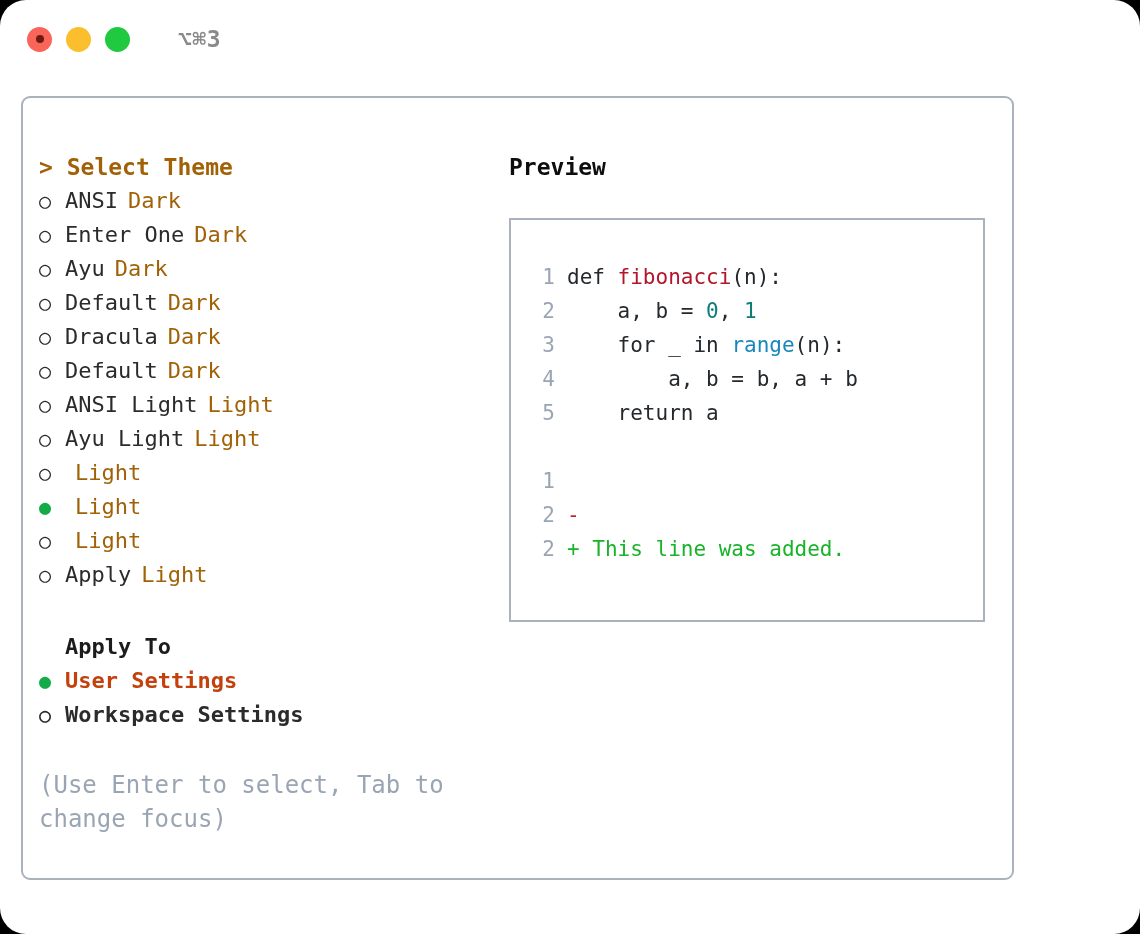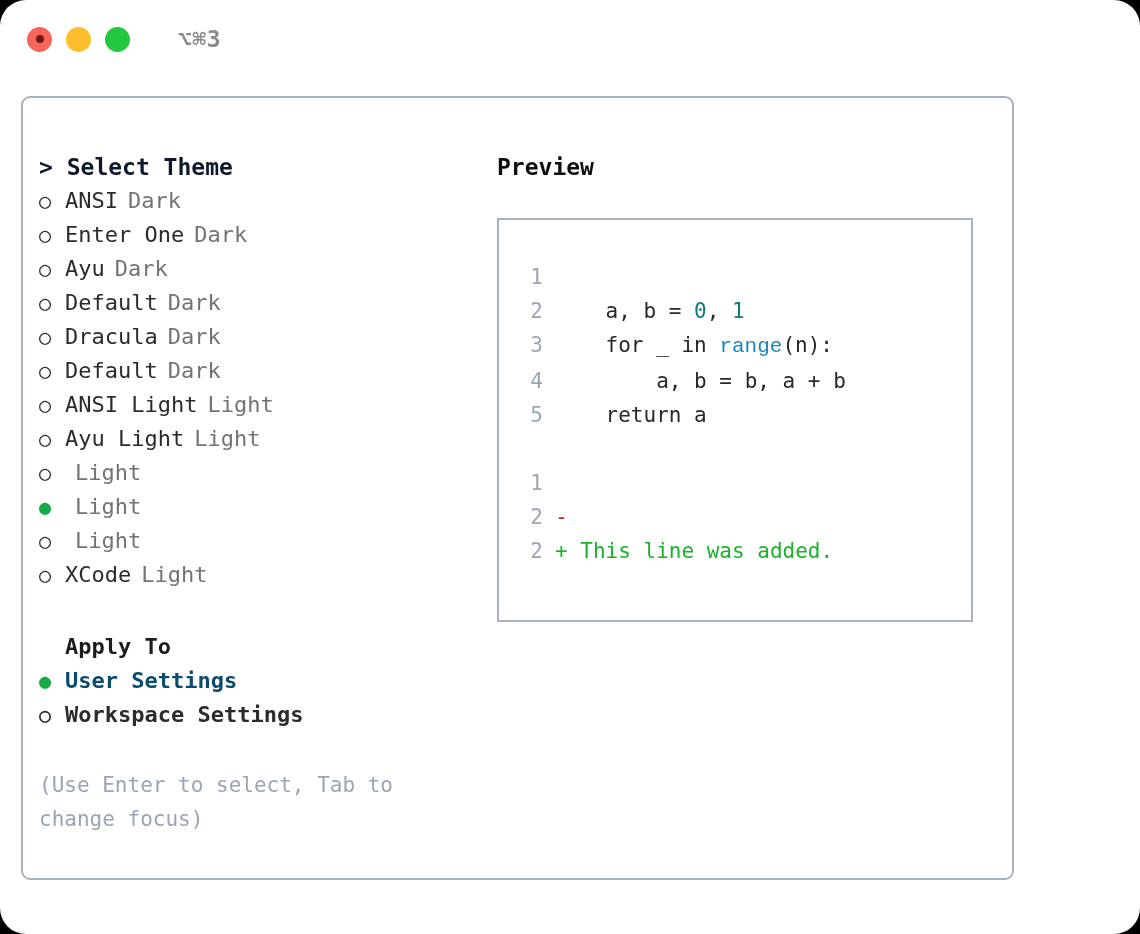"> Select Theme" .section-header { color: #0f172a -> #a16207 }
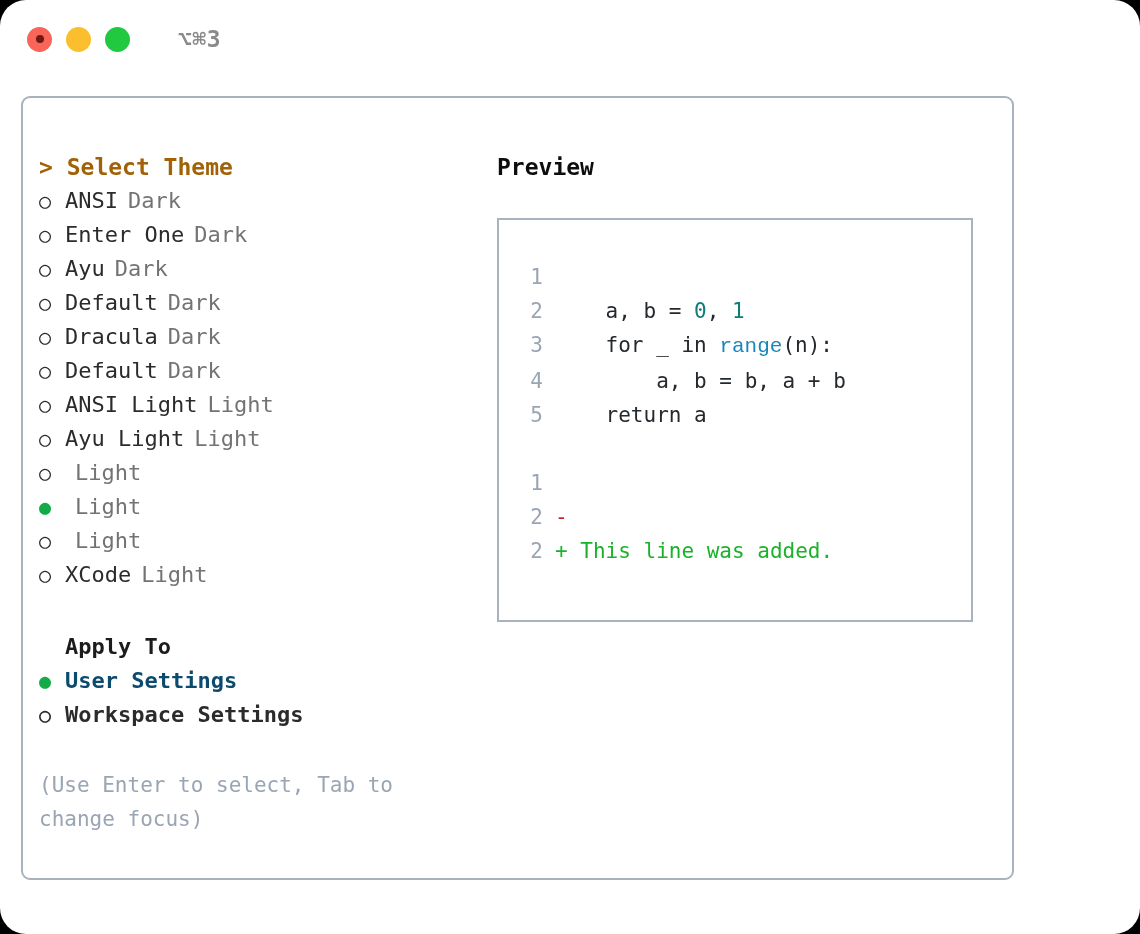"Preview" .right-col { left: 474px -> 486px }
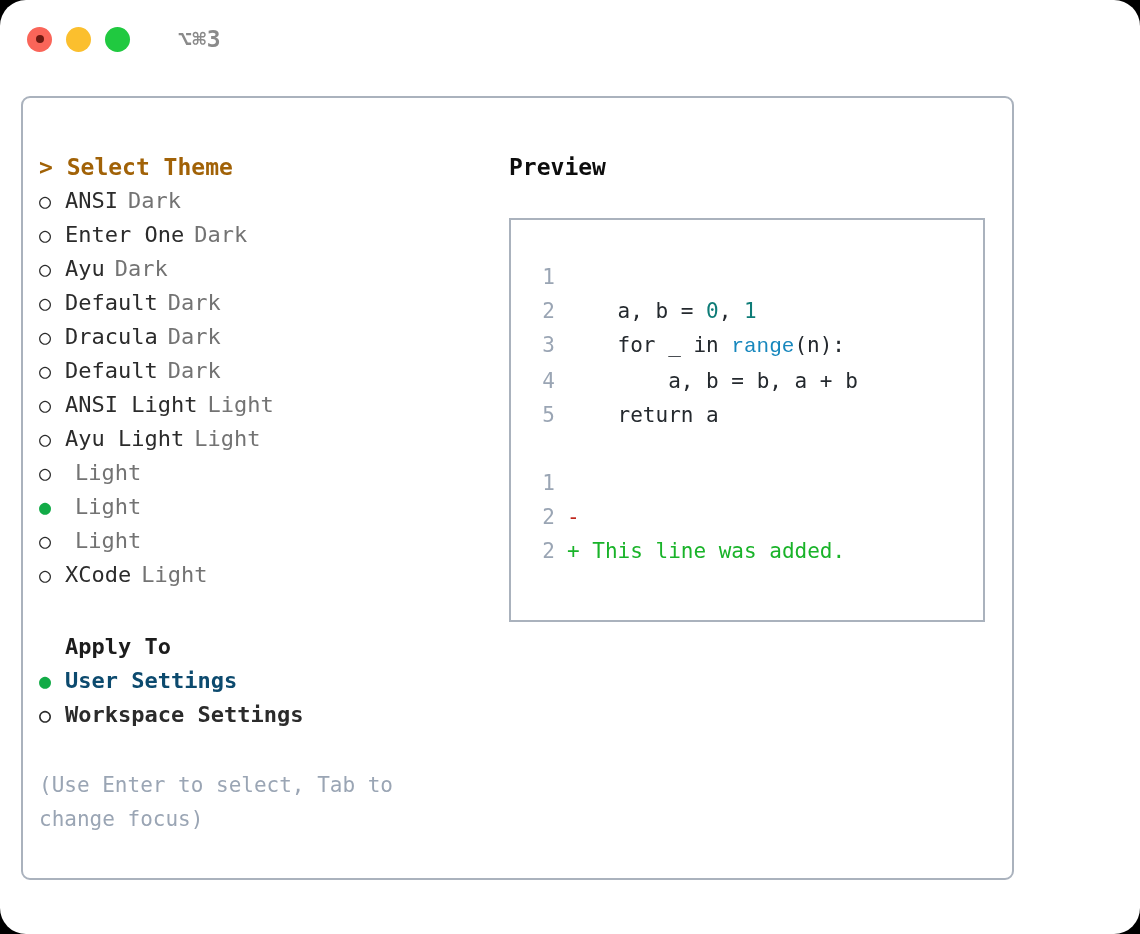"Dark" .theme-tag { color: #737373 -> #a16207 }
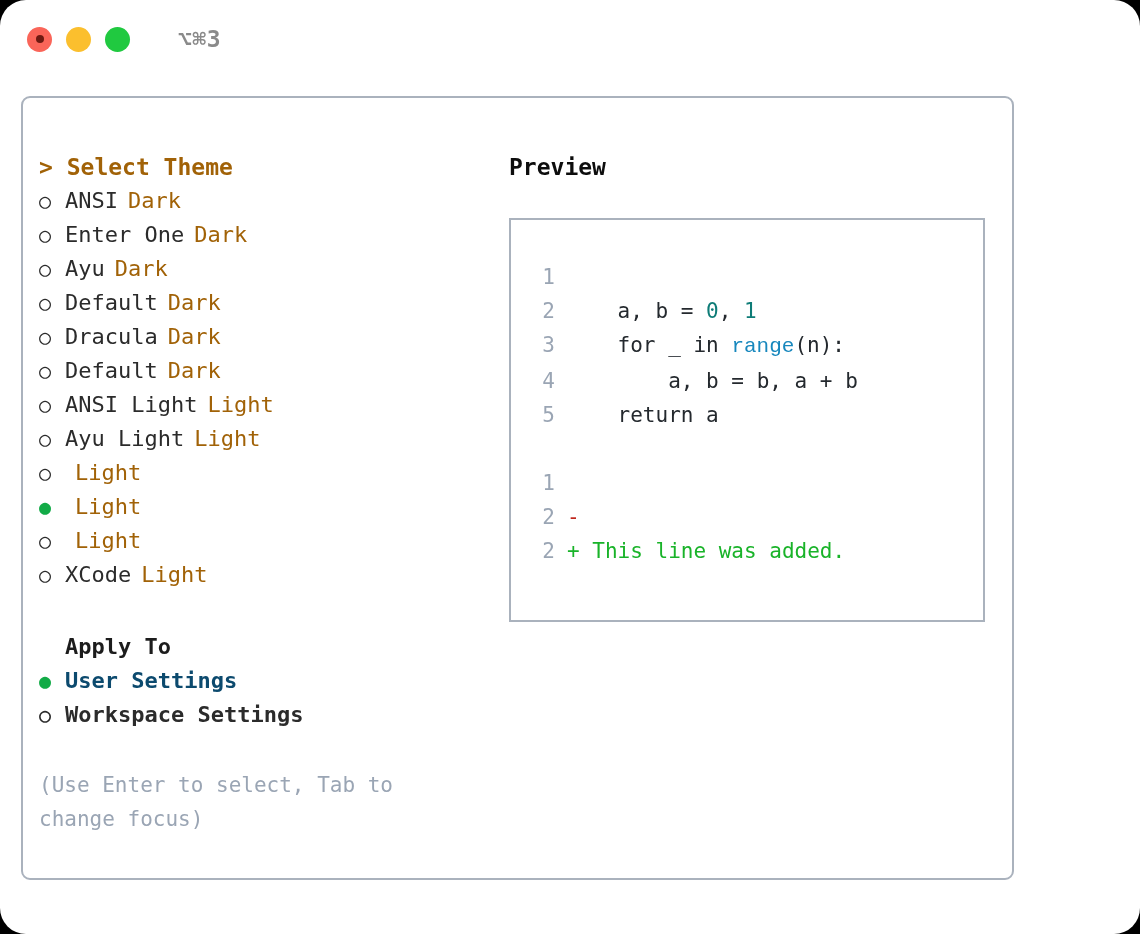"def fibonacci(n):" span.code-text { html: none -> <span><span>def </span><span>fibonacci</span><span>(n):</span></span> }
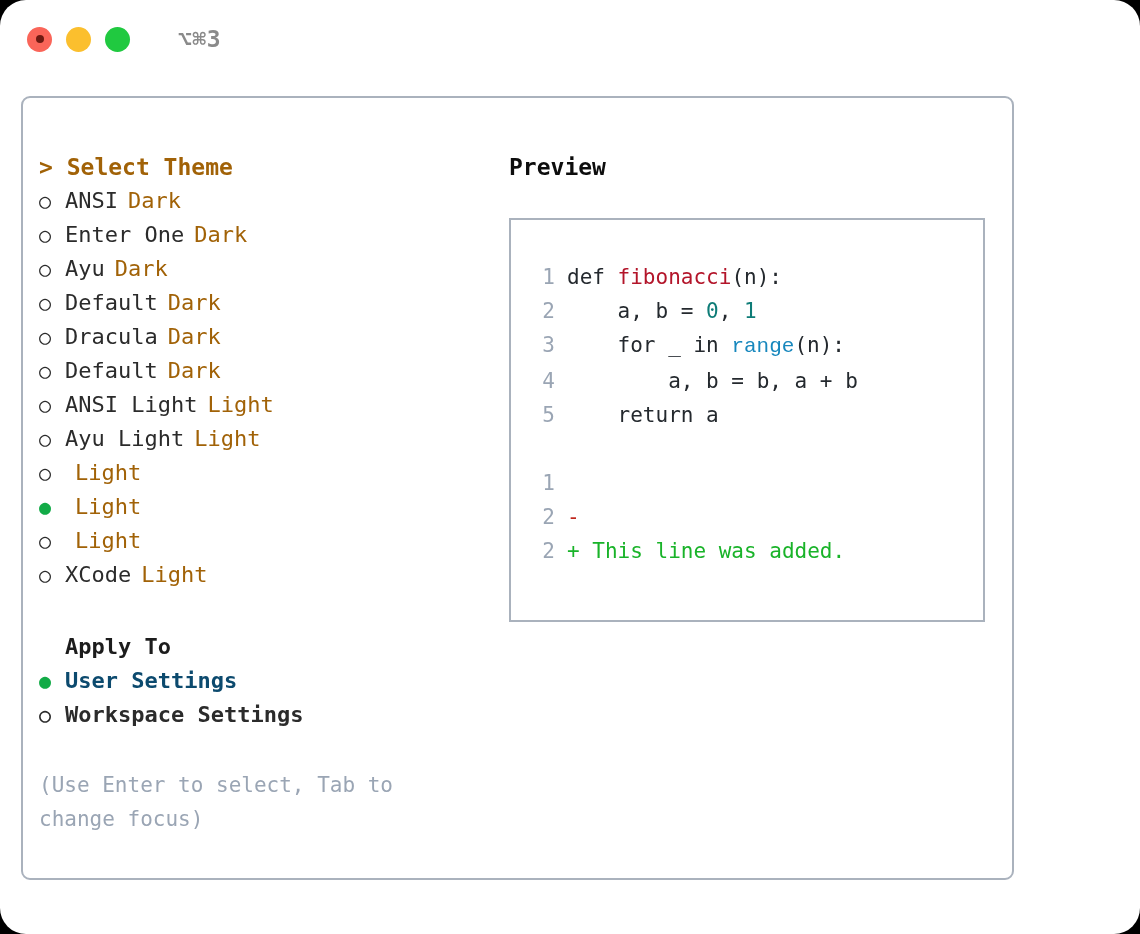"range" .tok-call { font-family: Liberation Mono, monospace -> none }
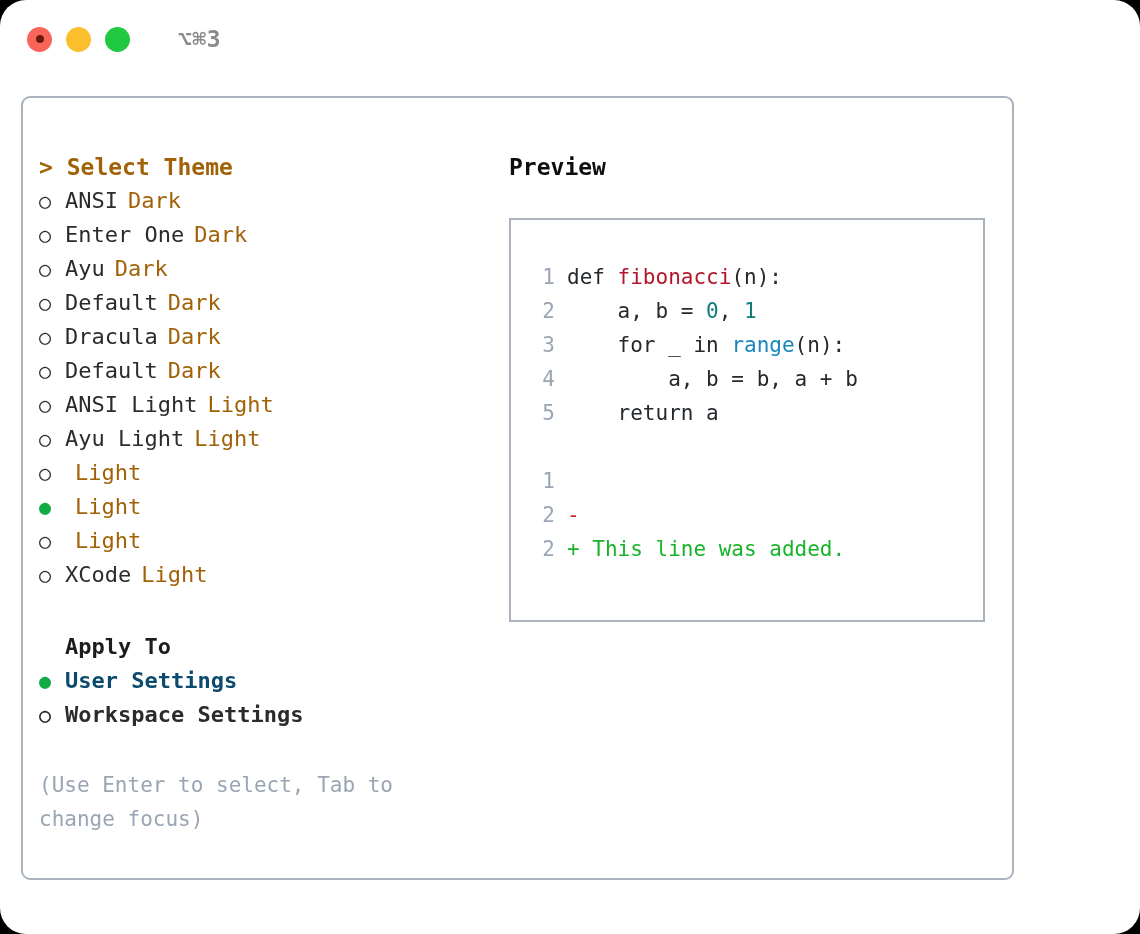"XCode" span.theme-name { text: XCode -> Apply }
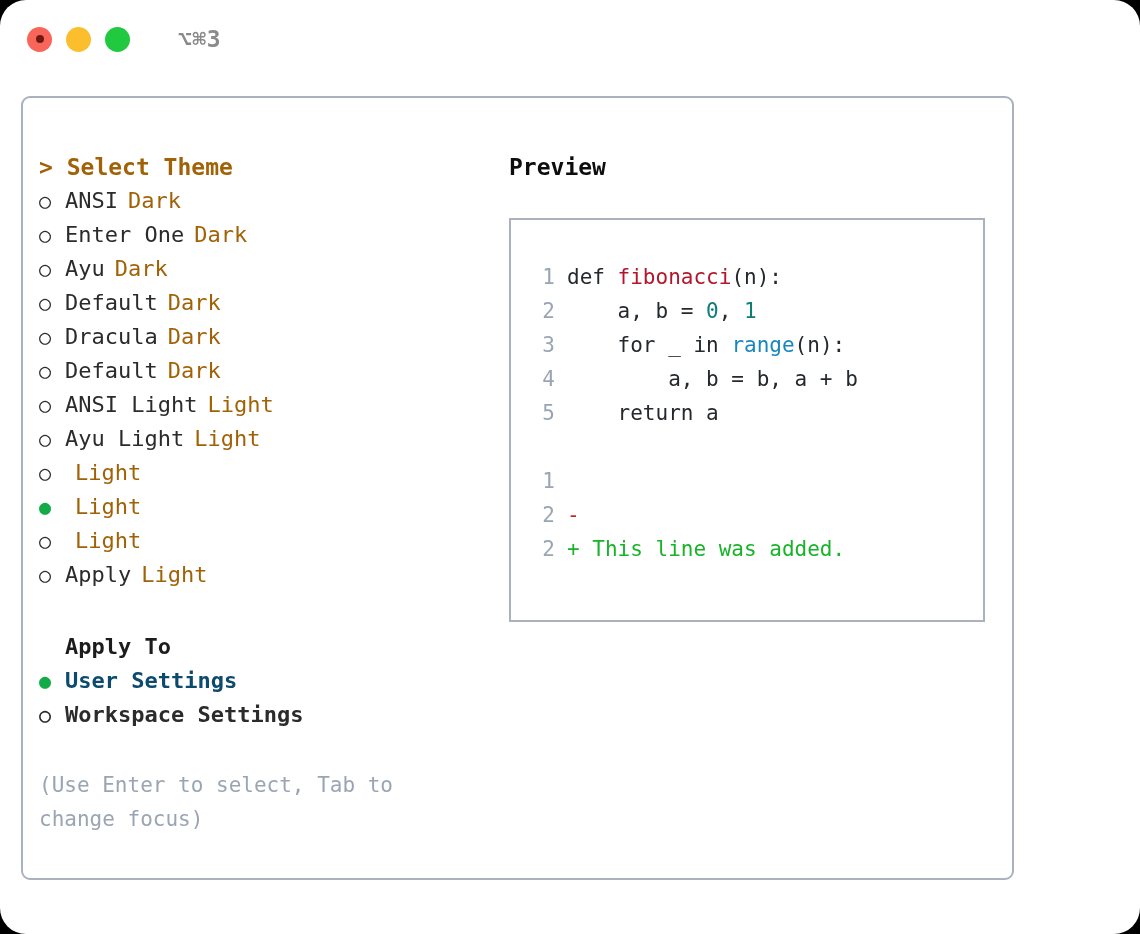"User Settings" .apply-row.selected .label { color: #0c4a6e -> #c2410c }
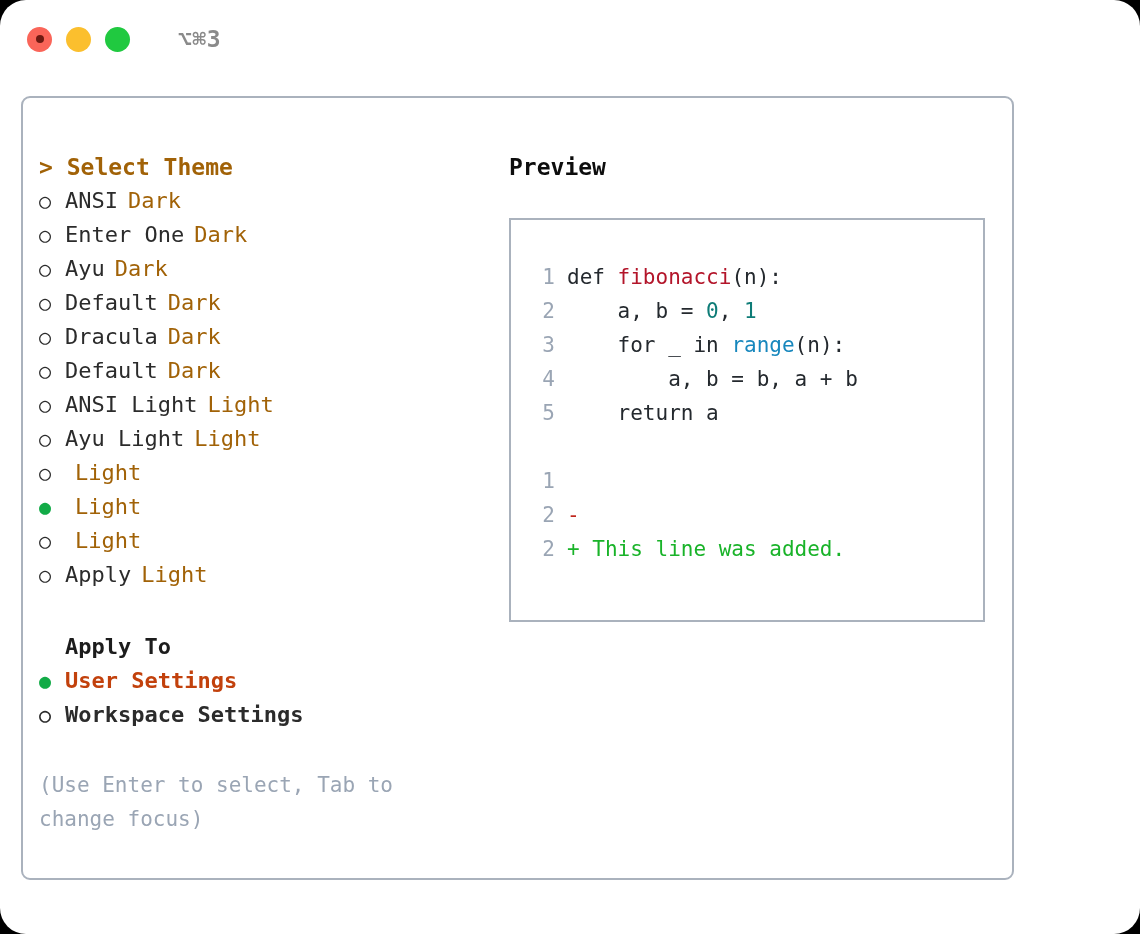"(Use Enter to select, Tab" .hint { font-size: 21px -> 24px }
